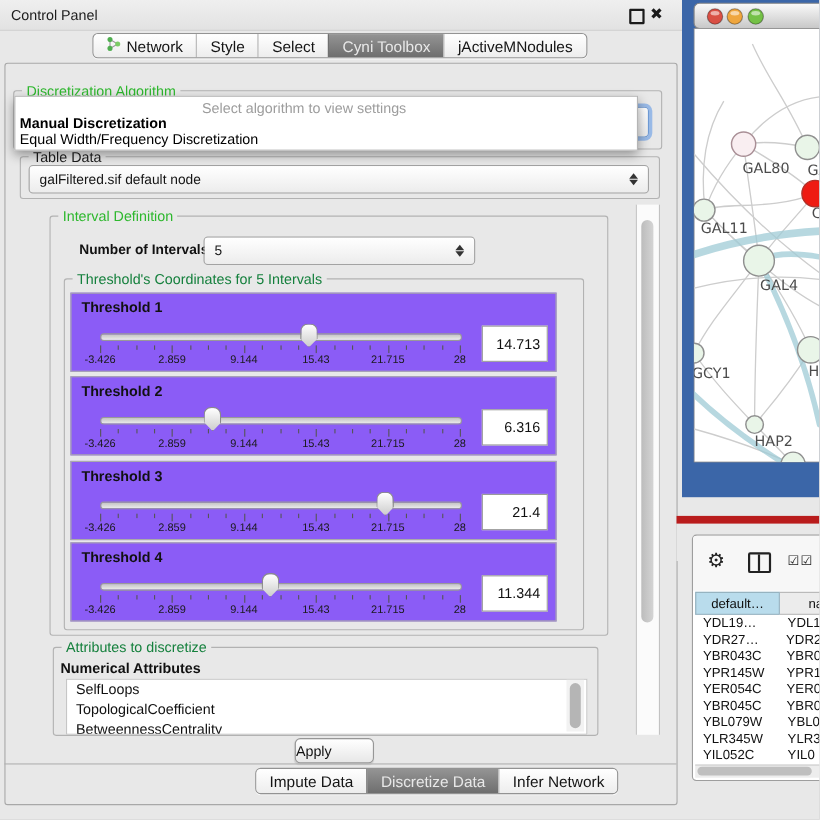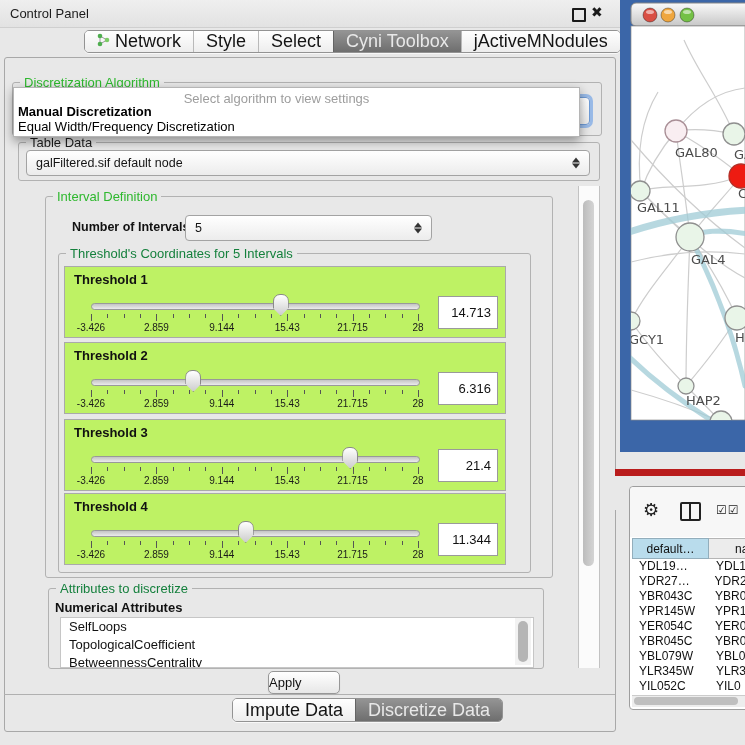"Network" .seg { font-size: 18px -> 14px }
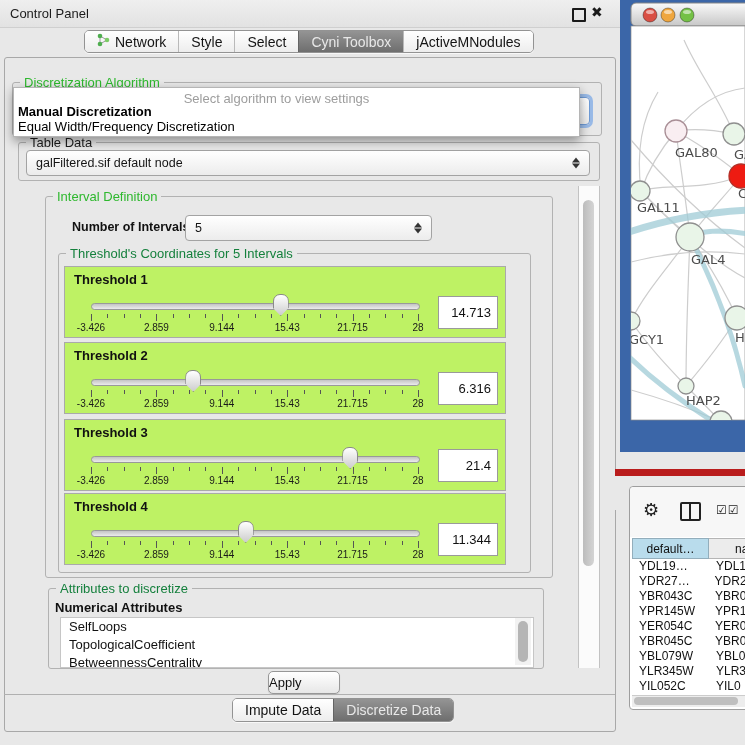"Threshold 1" .th-row { background: #bef264 -> #8b5cf6 }
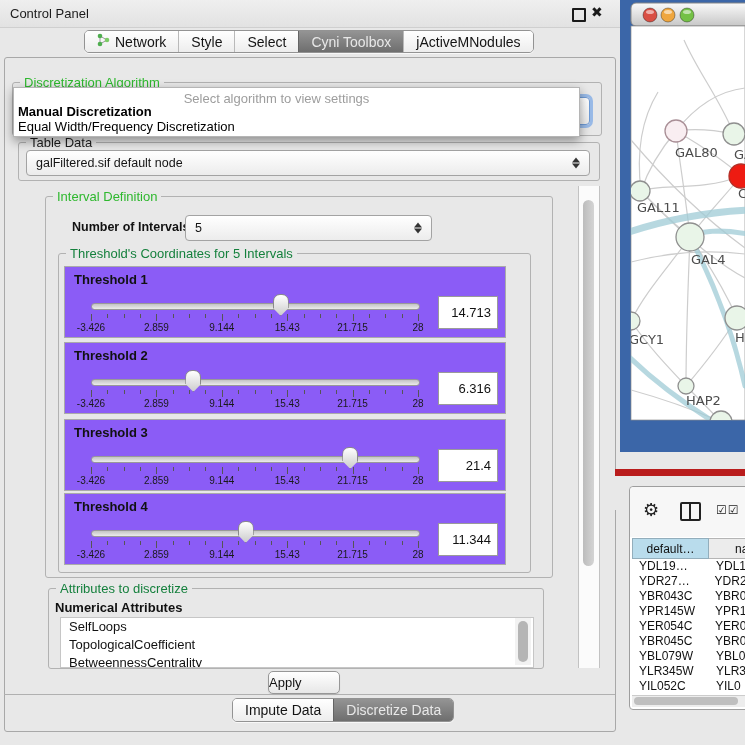"Infer Network" div.seg { html: none -> <div> <span>Infer Network</span> </div> }
